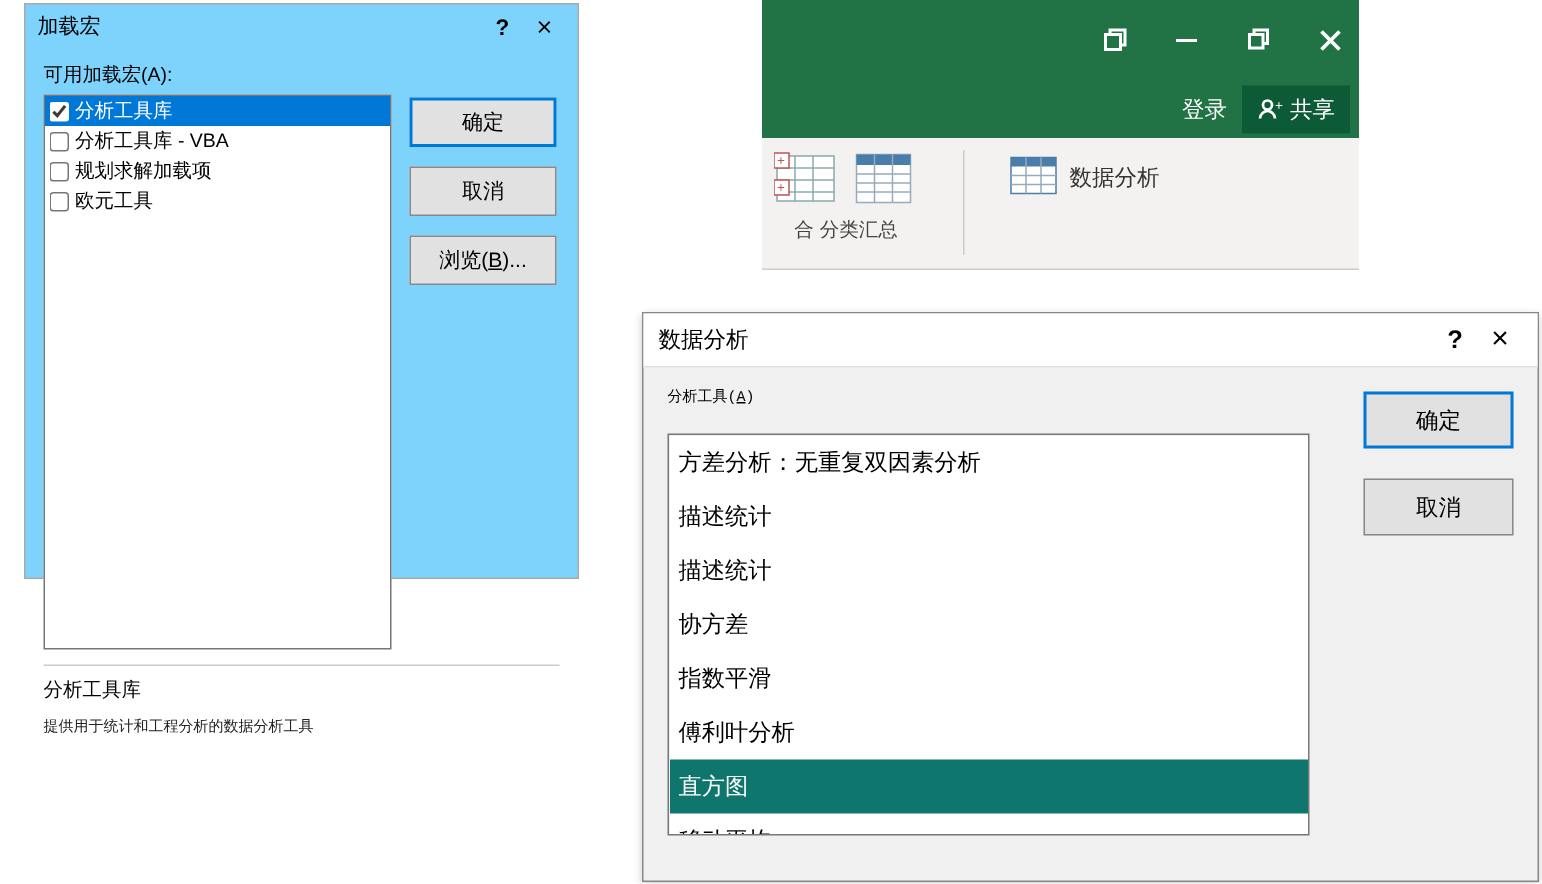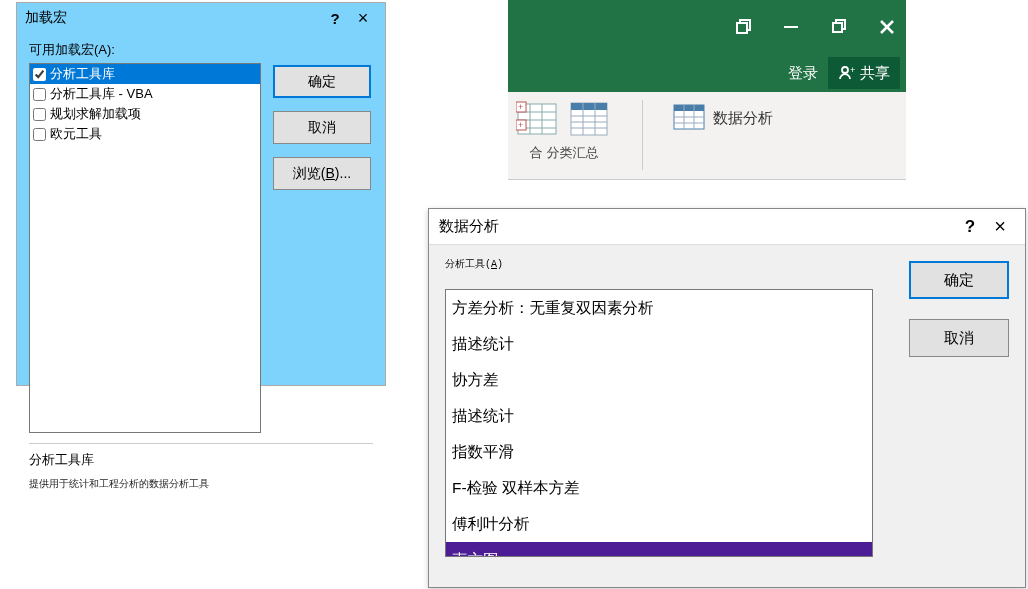"协方差" div.da-item { order: before "描述统计" -> after "描述统计" }
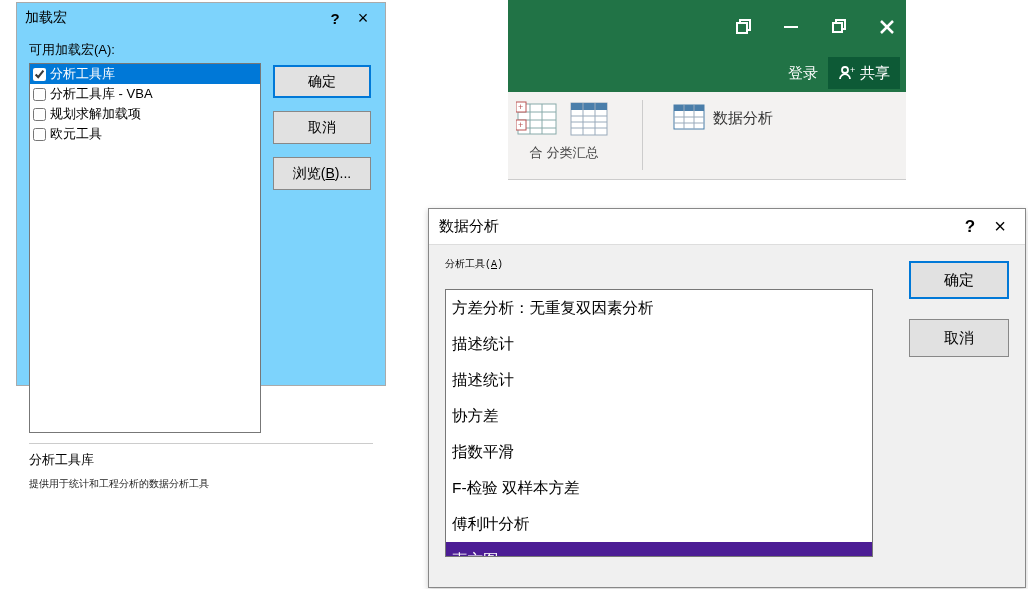"F-检验 双样本方差" div.da-item { html: <div>F-检验 双样本方差</div> -> none }
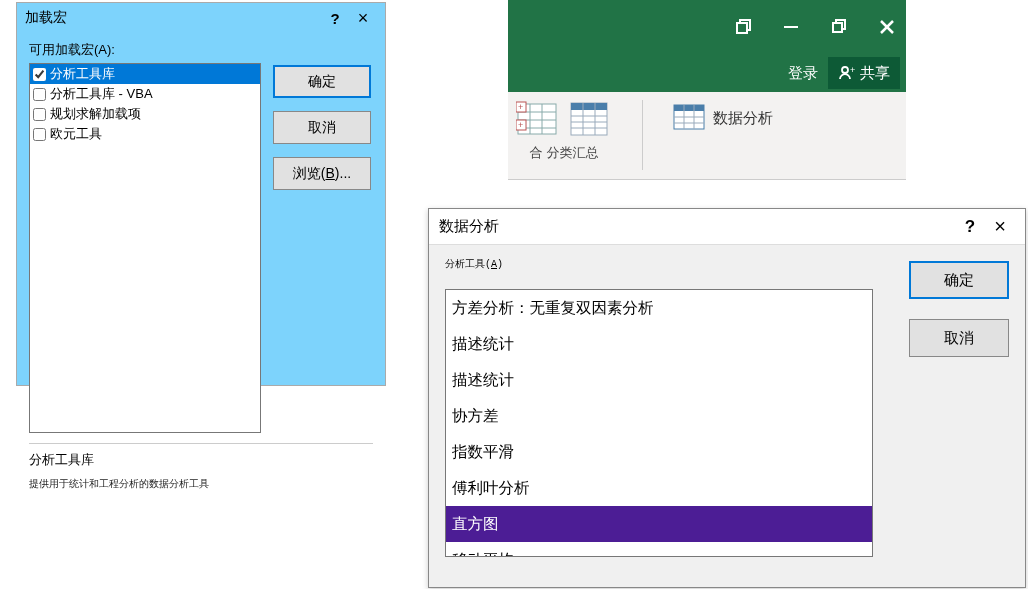"直方图" .da-item.selected { background: #4c1d95 -> #0f766e }
